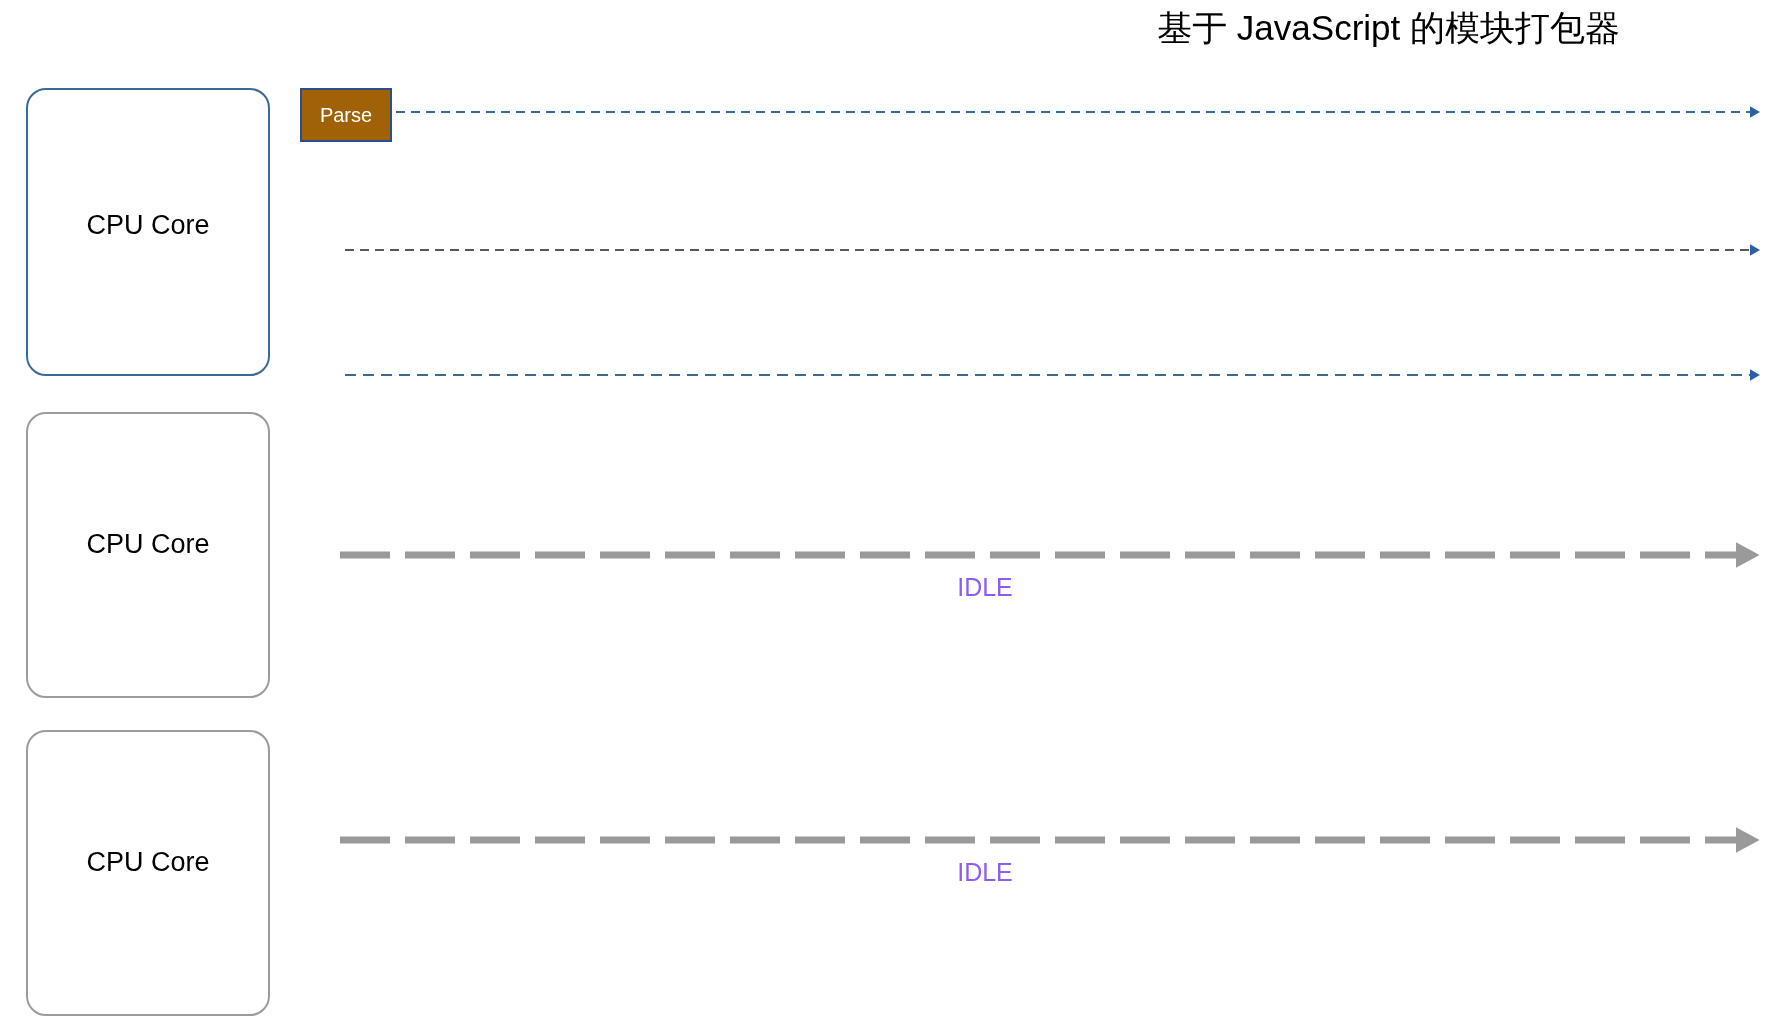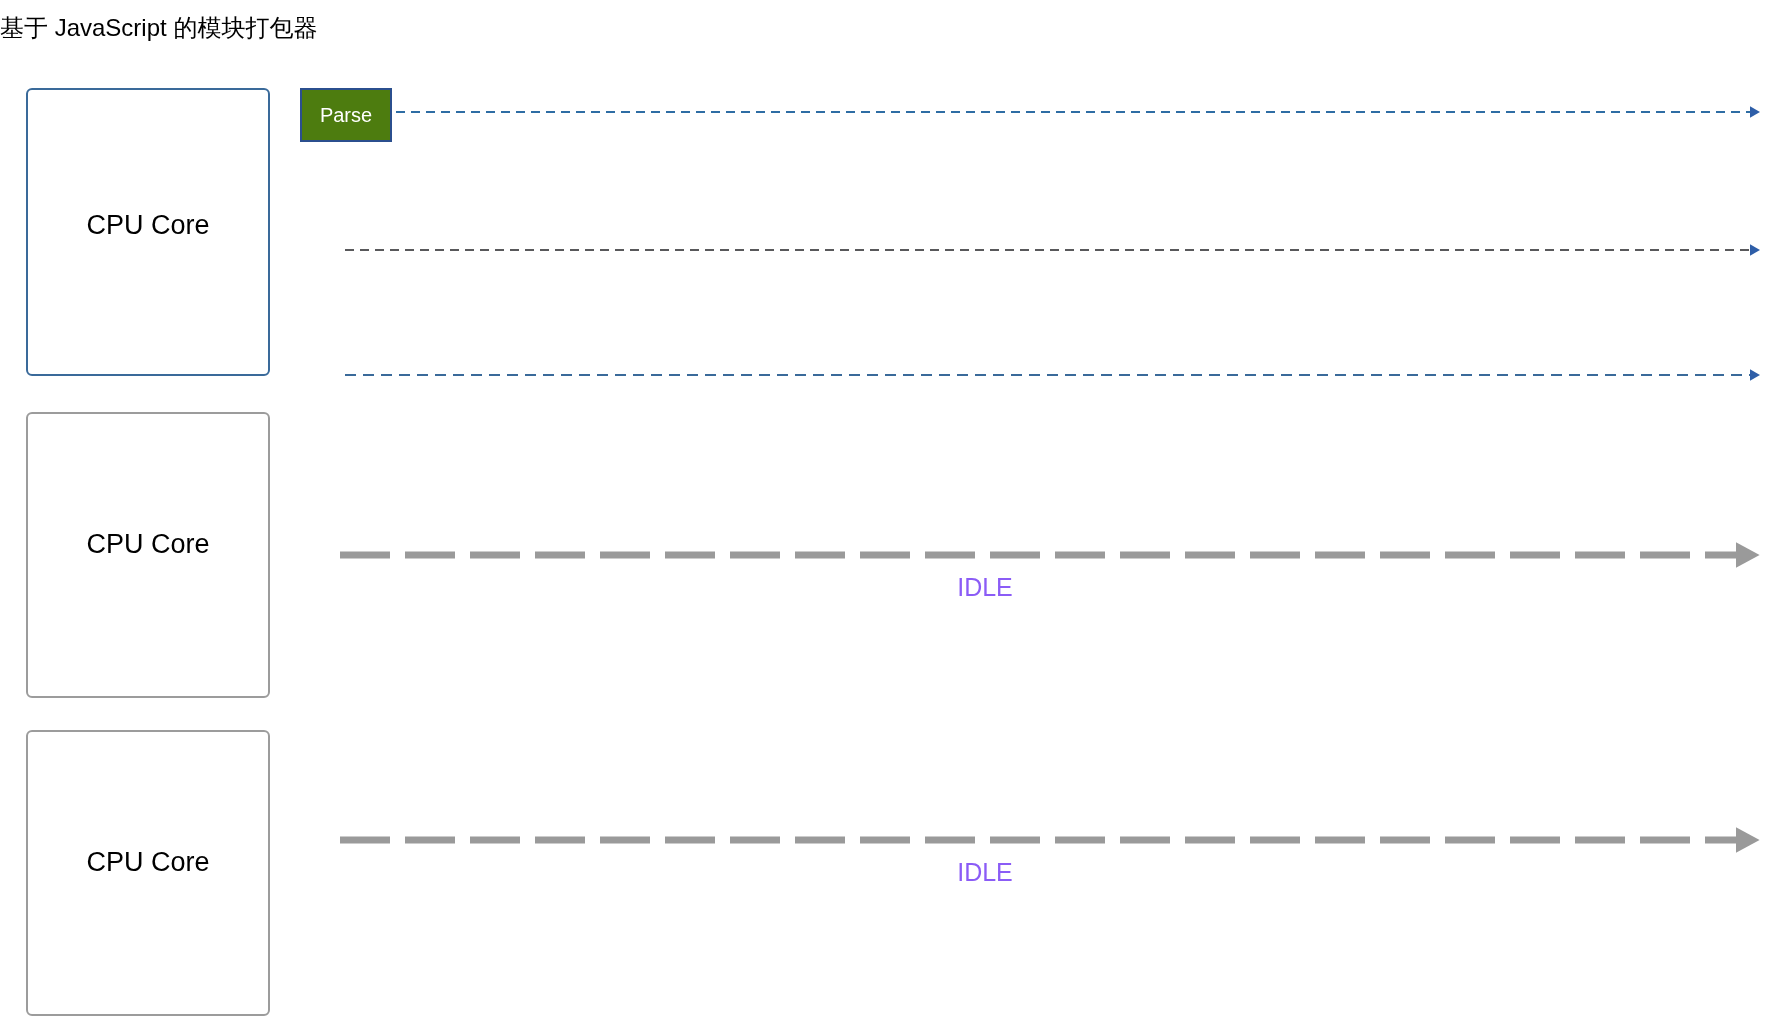"基于 JavaScript 的模块打包器" #diagram-title { font-size: 24px -> 35px; text-align: left -> right }
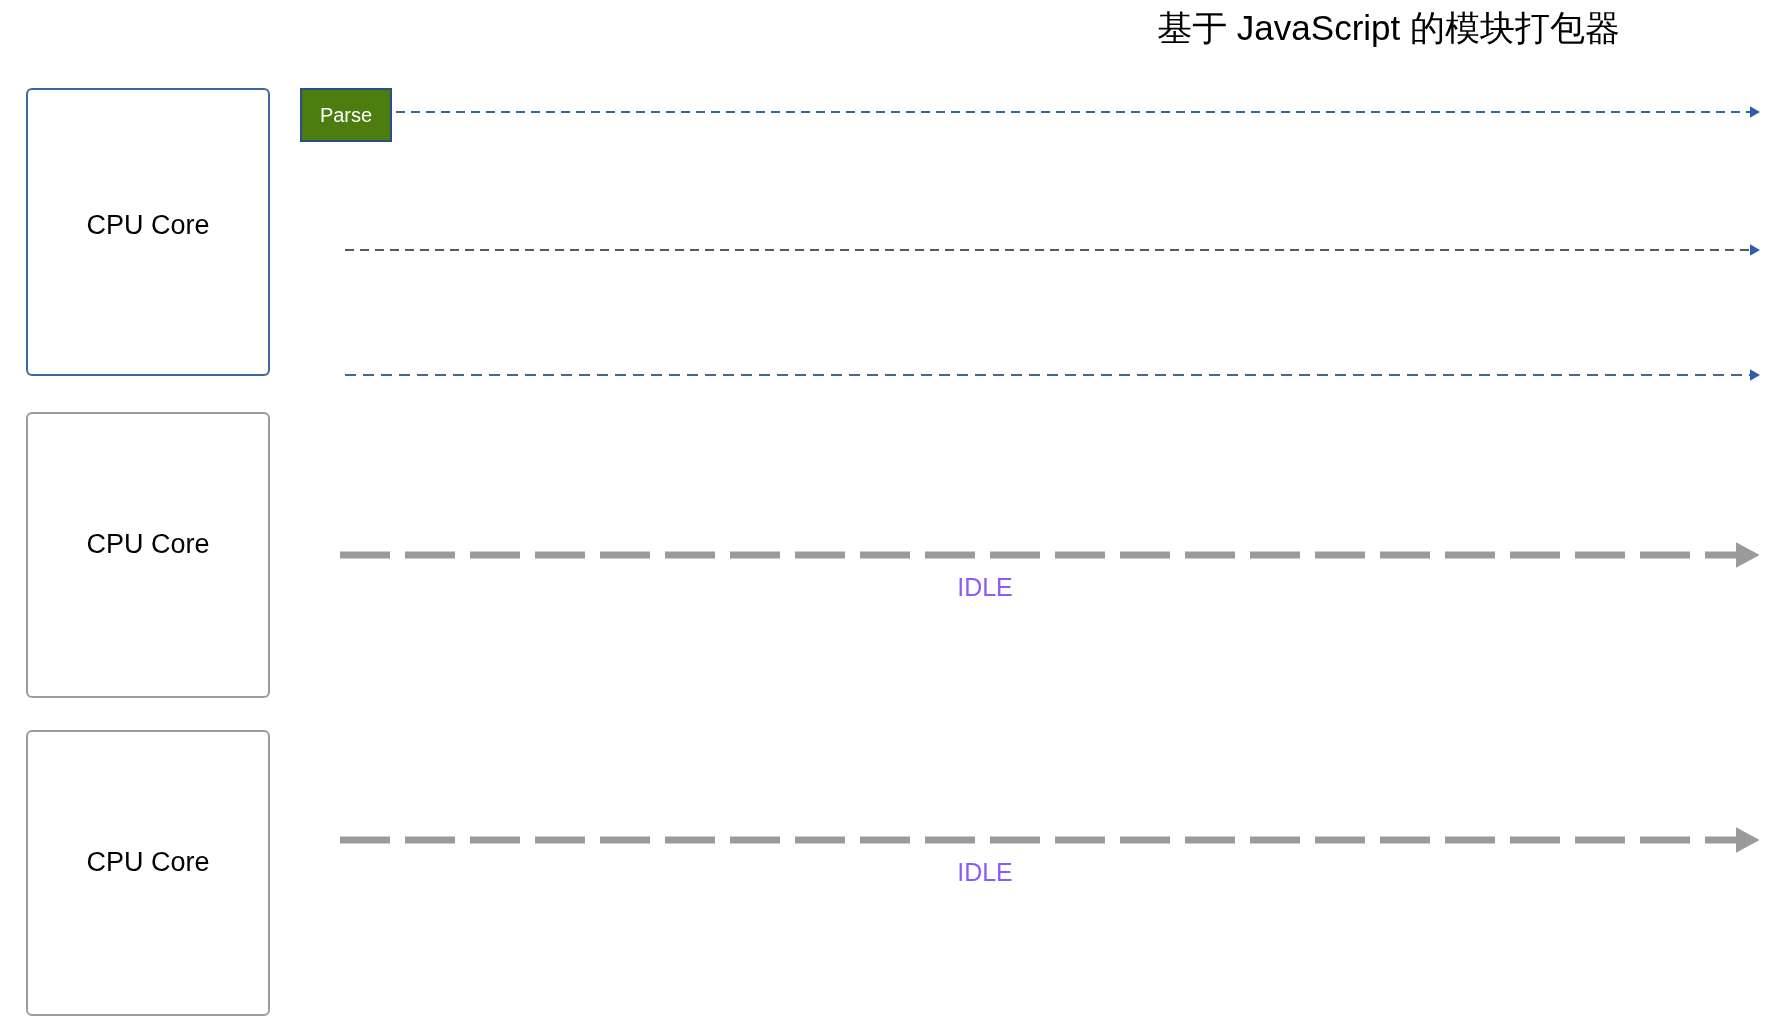"Parse" #parse-block { background: #4d7c0f -> #a16207 }
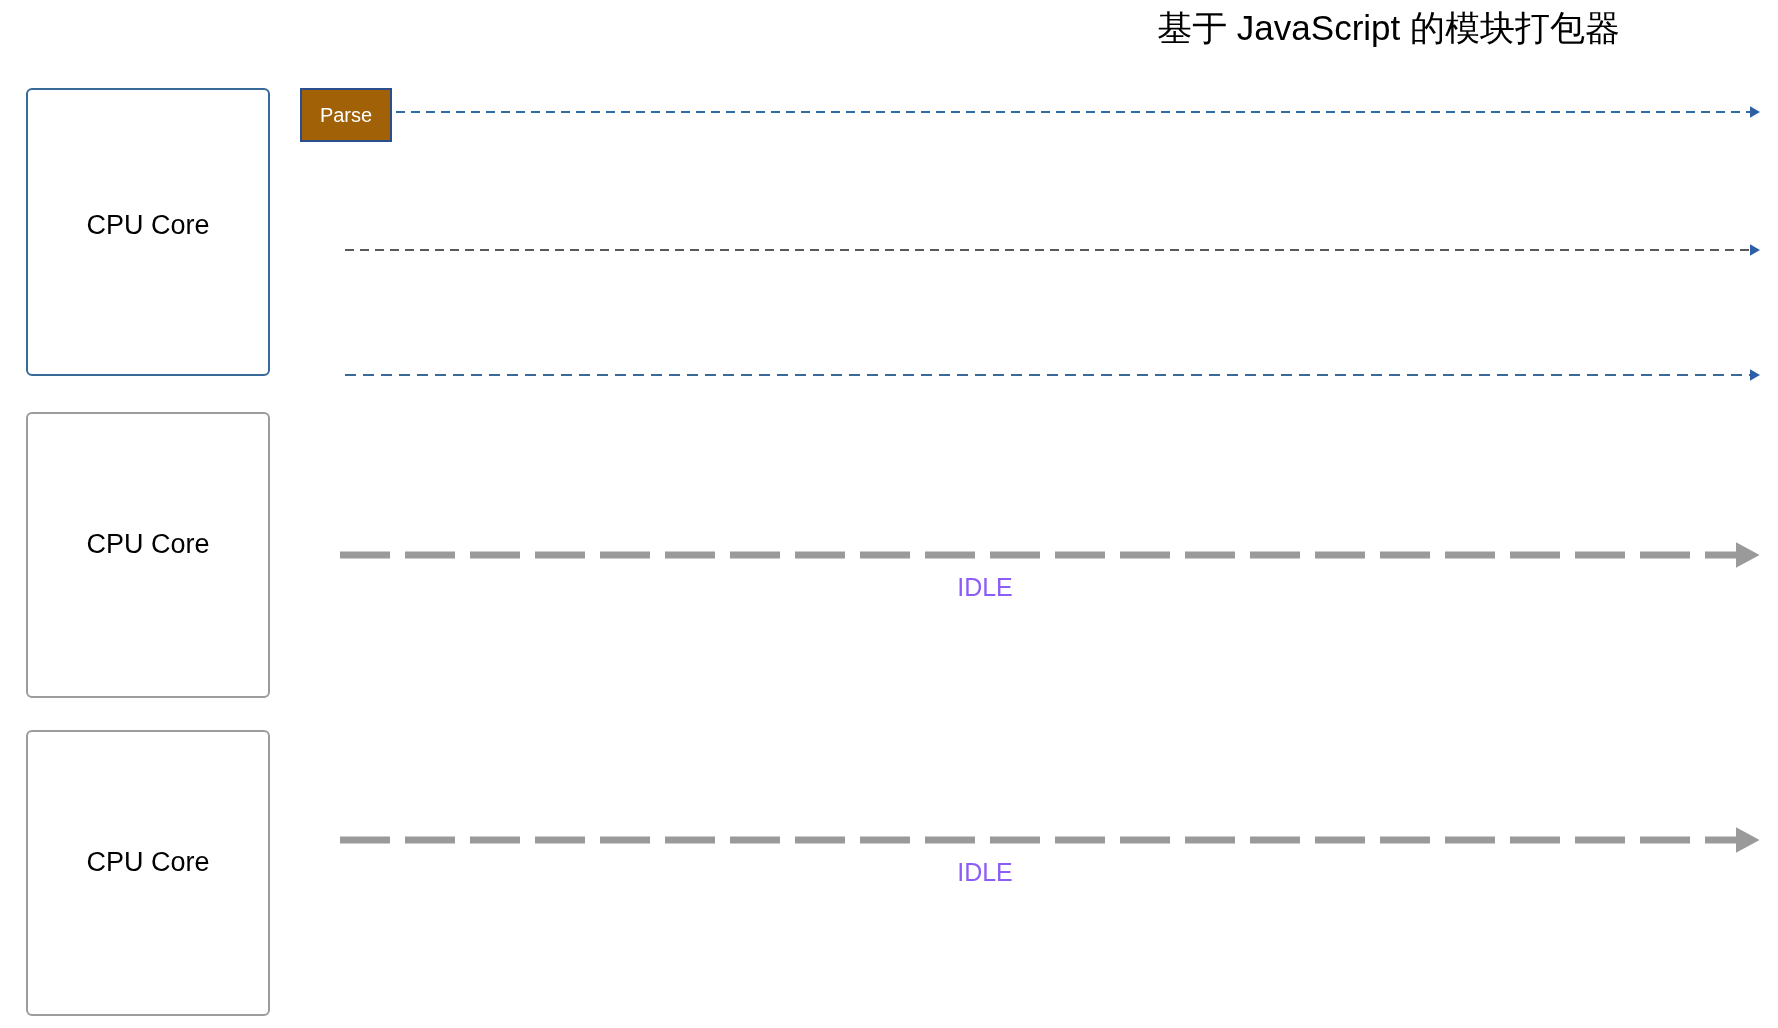"CPU Core" .cpu-core-box { border-radius: 6px -> 20px }
